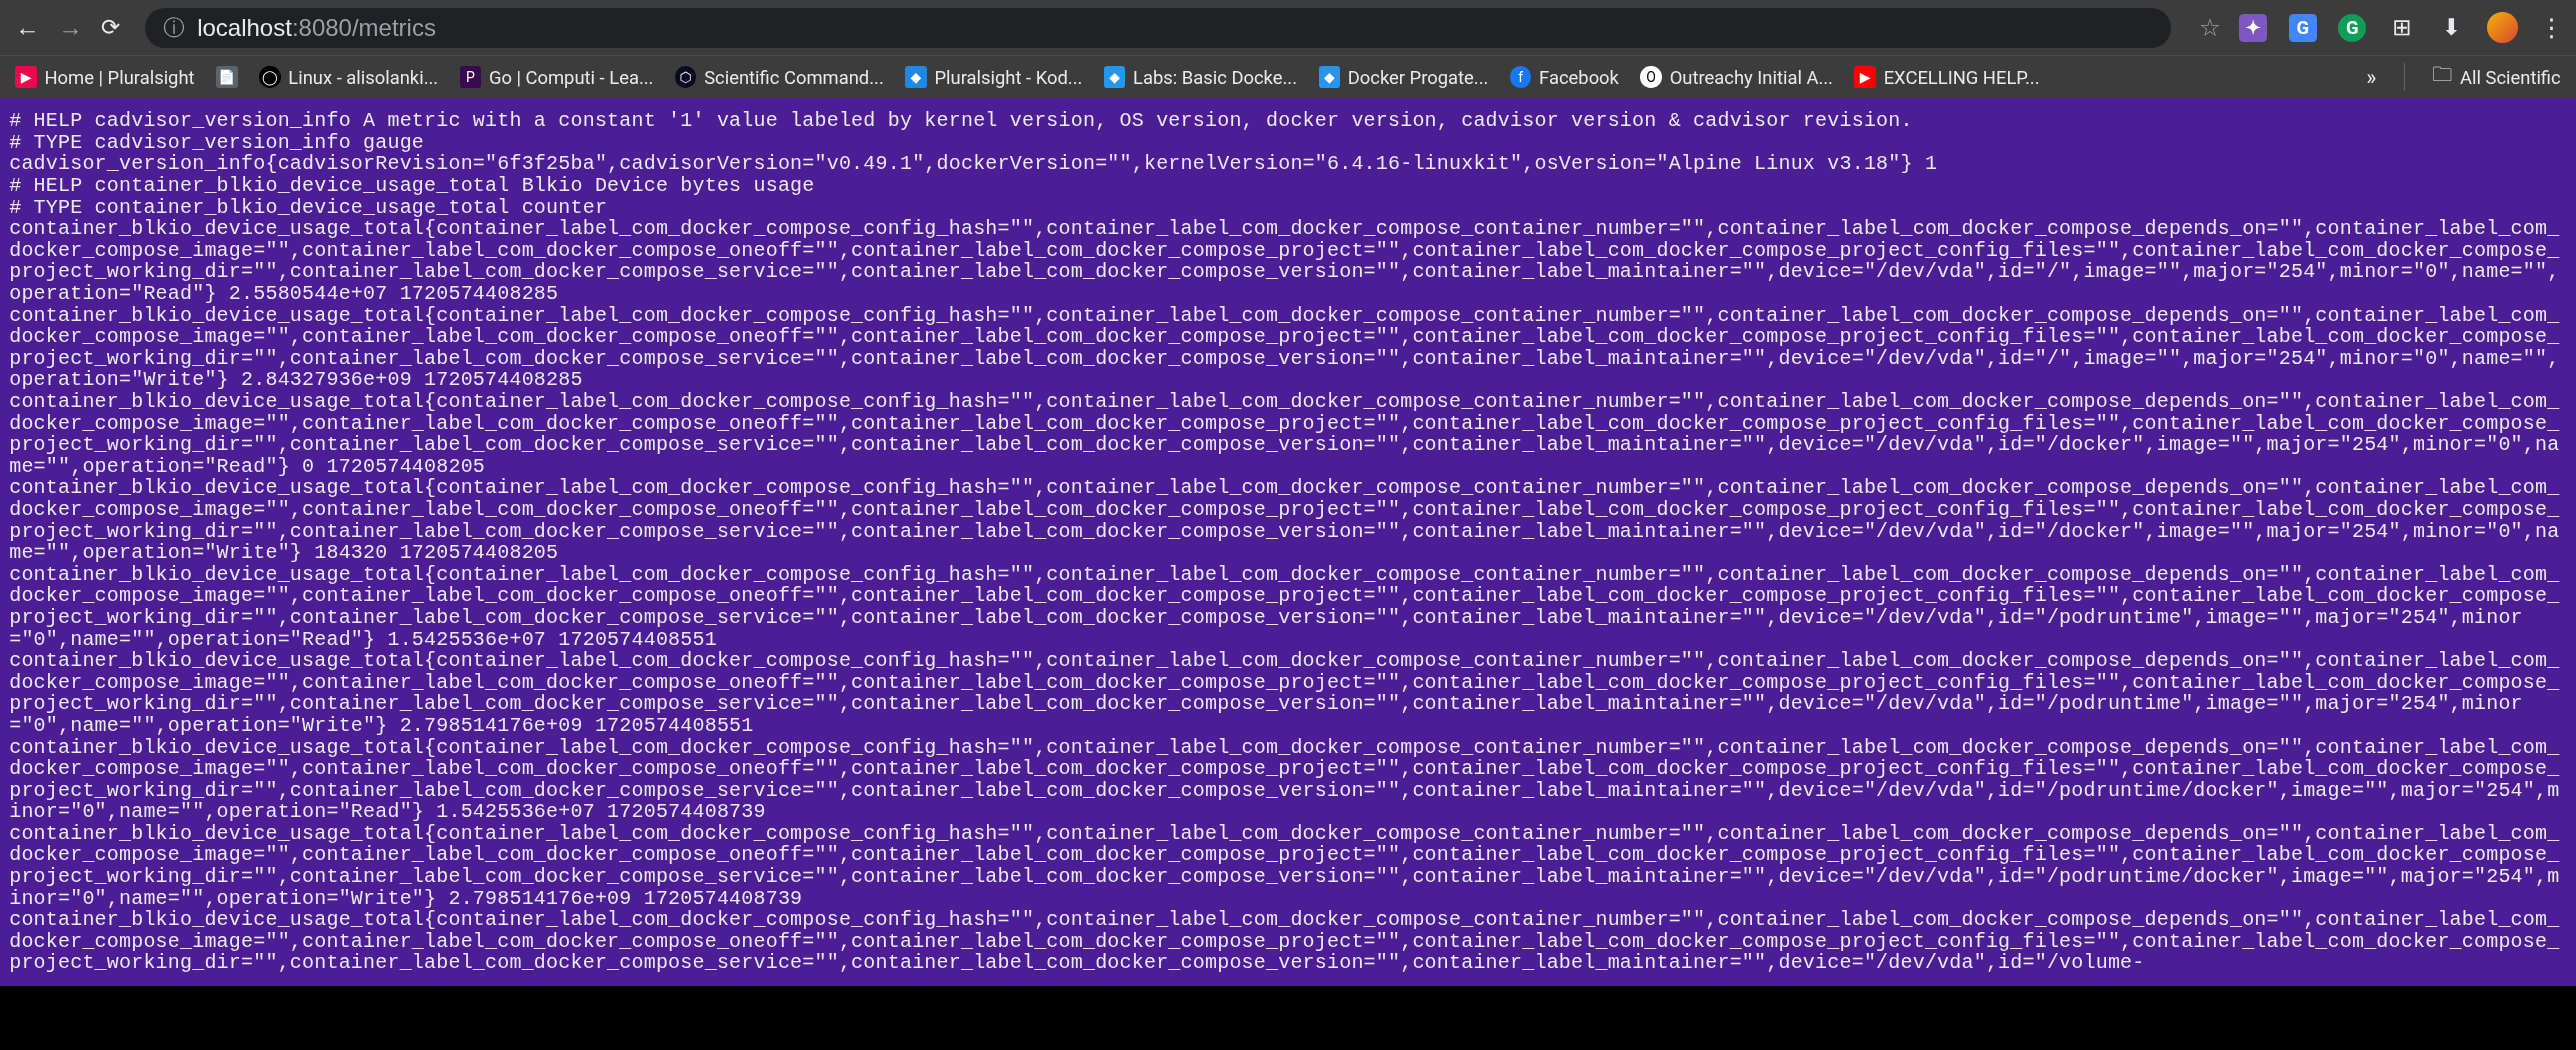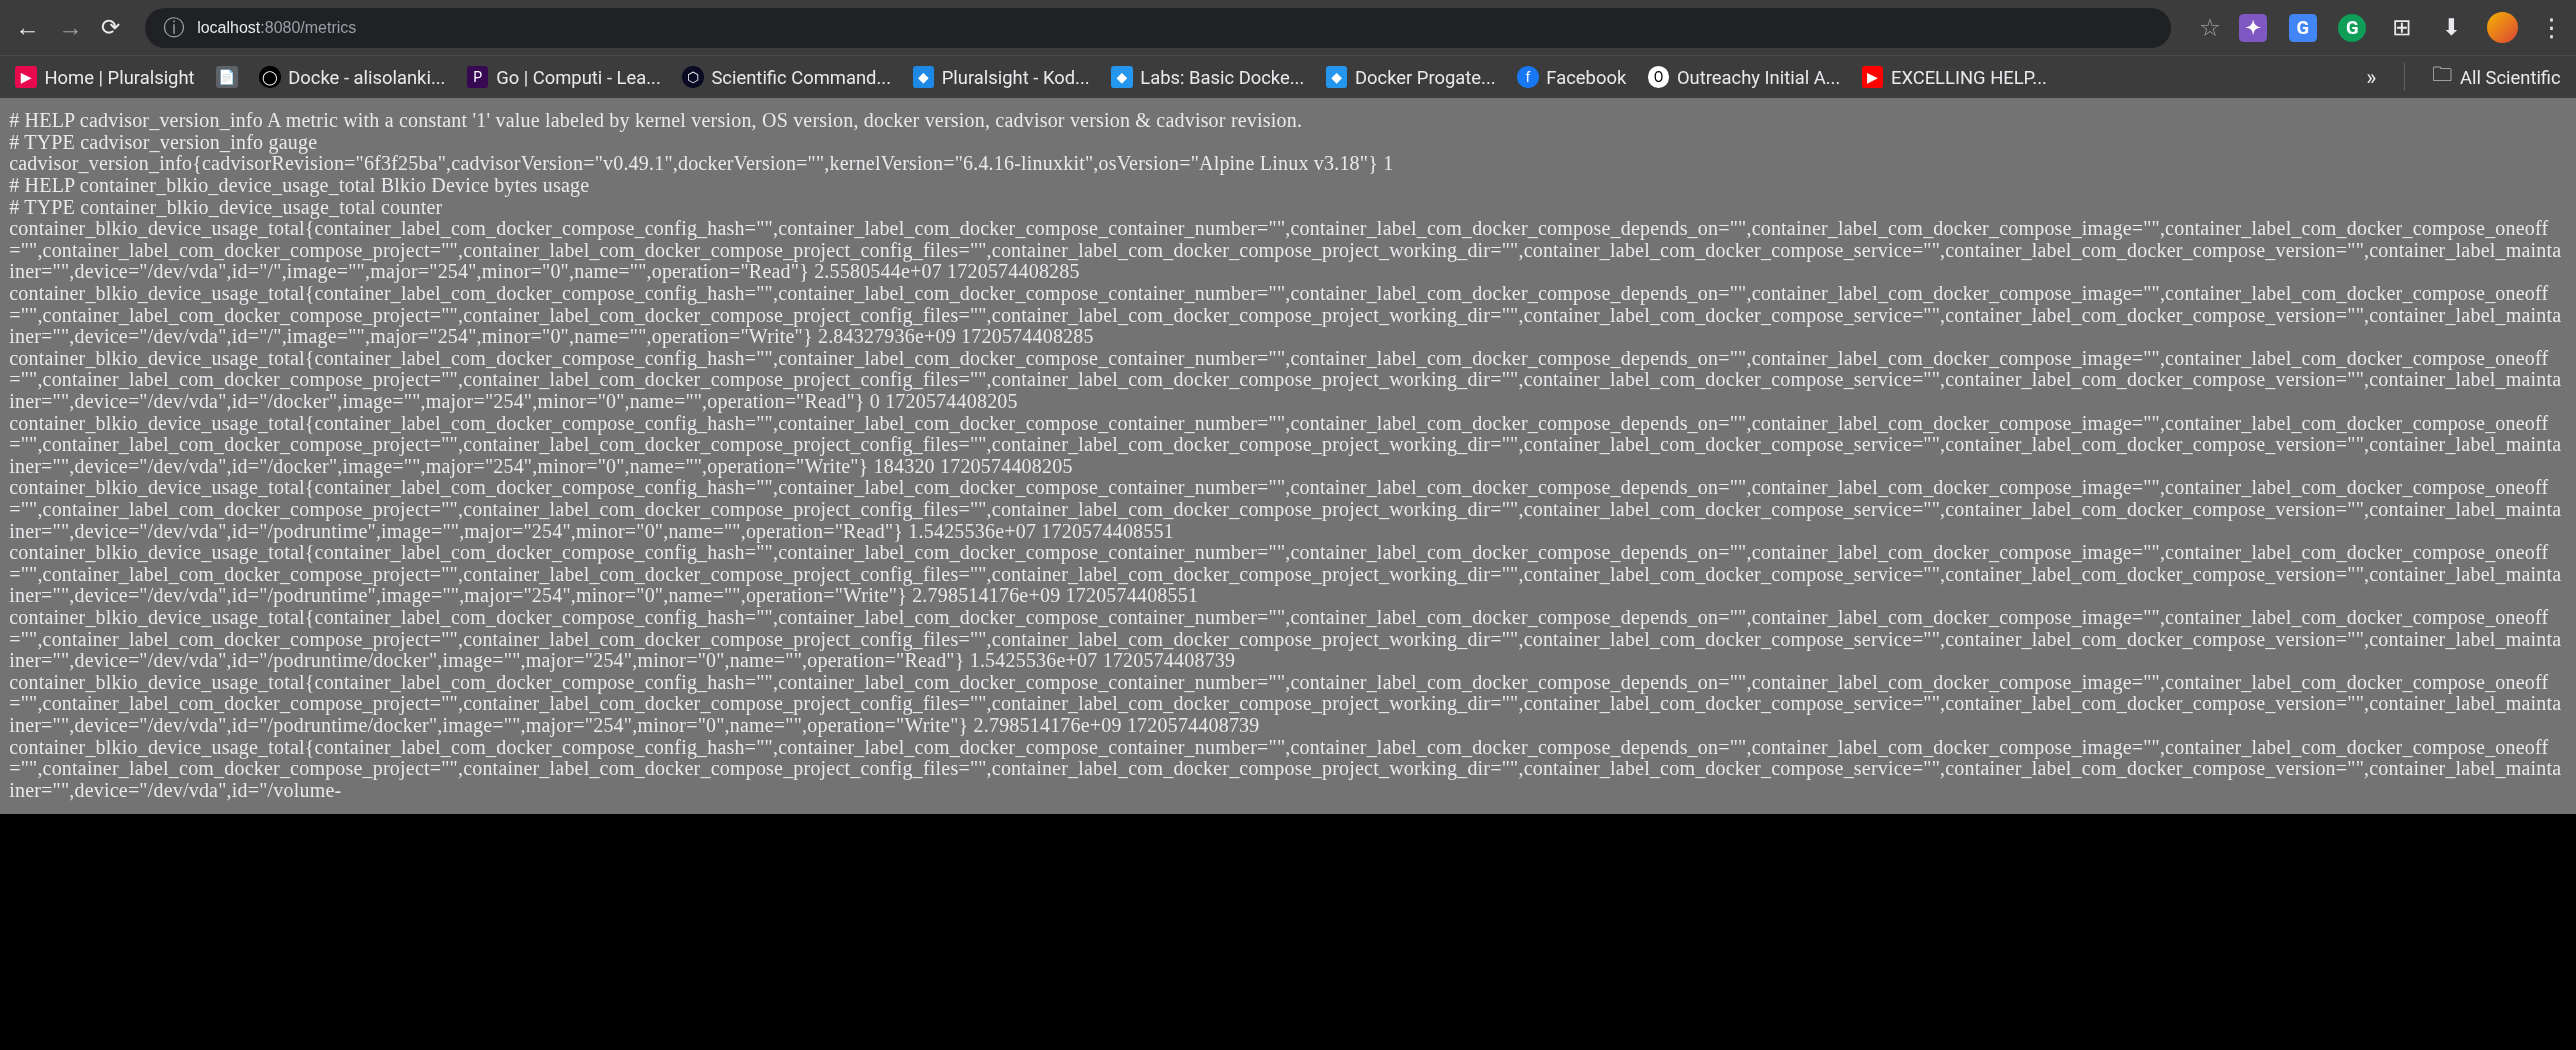"localhost:8080/metrics" .url-text { font-size: 16px -> 24px }
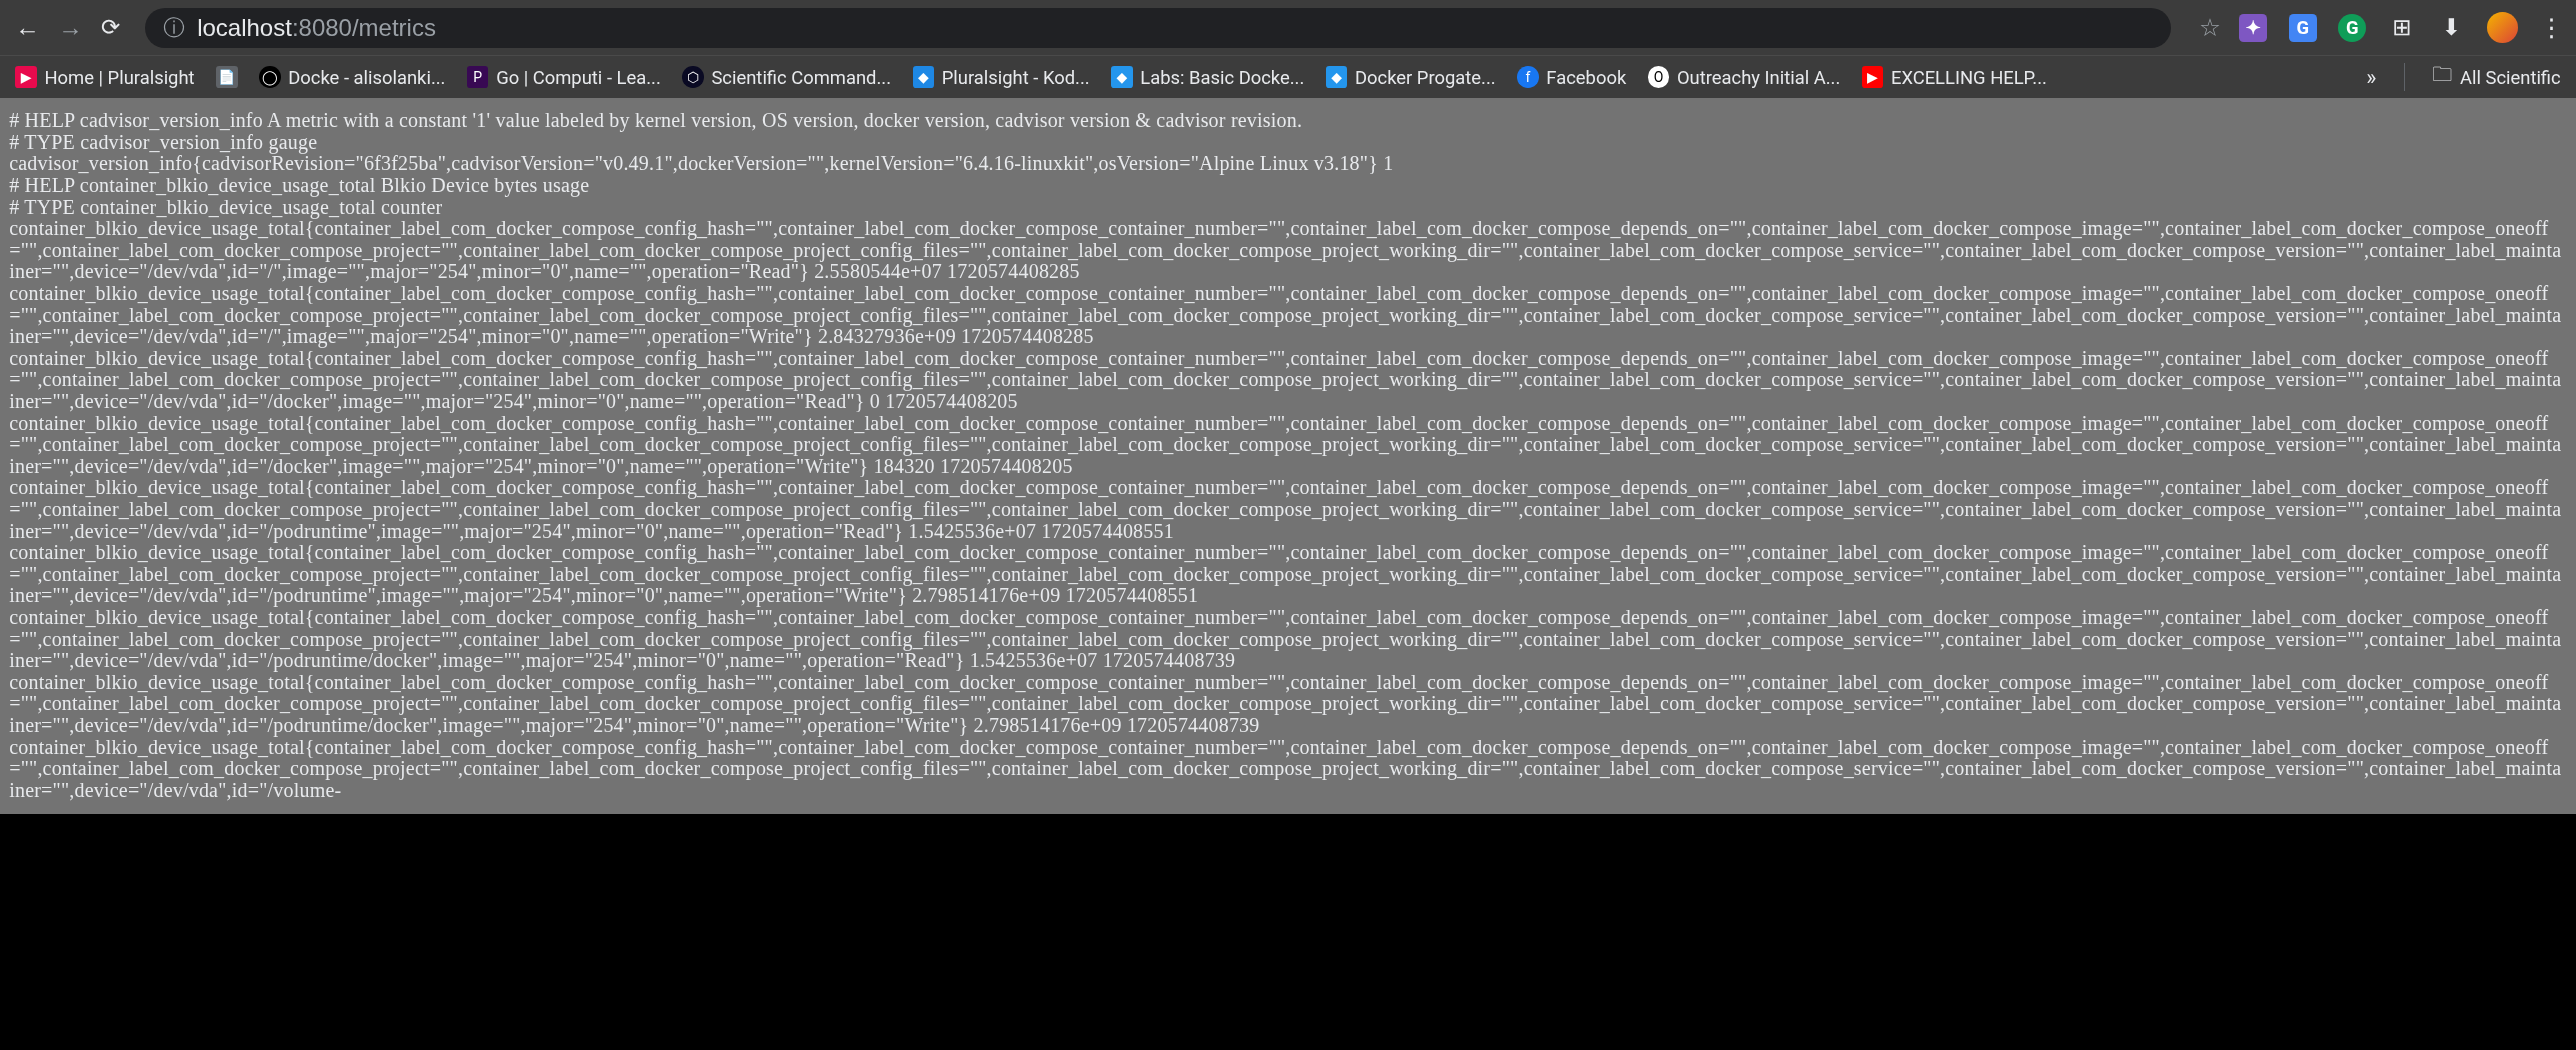"Docke - alisolanki..." span { text: Docke -> Linux }
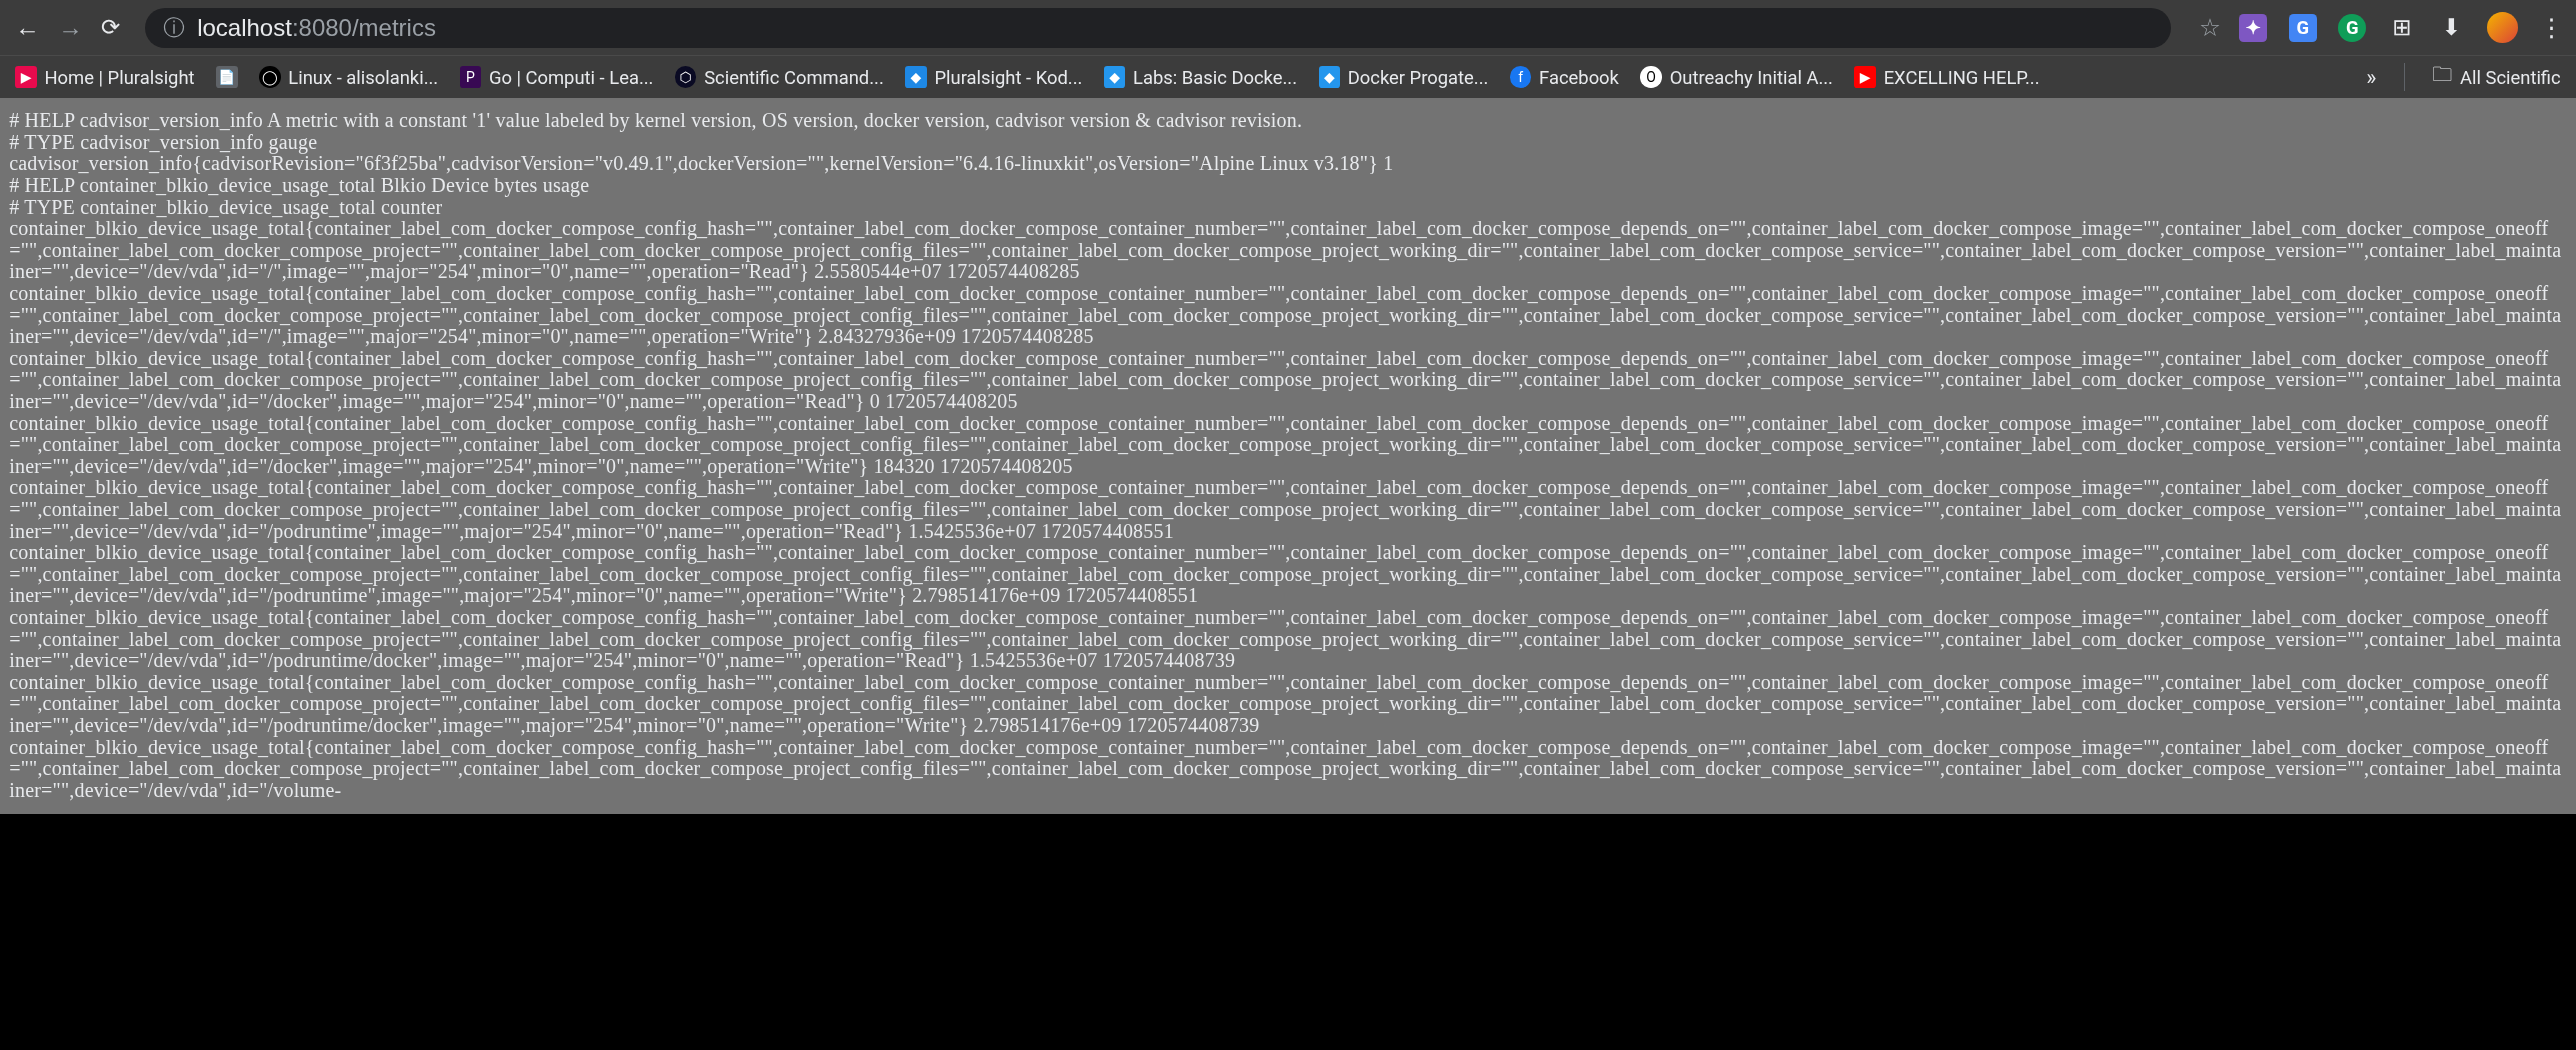"# HELP cadvisor_version_info A metric" .content { background: #737373 -> #4c1d95; font-family: Liberation Serif, serif -> Liberation Mono, monospace }
